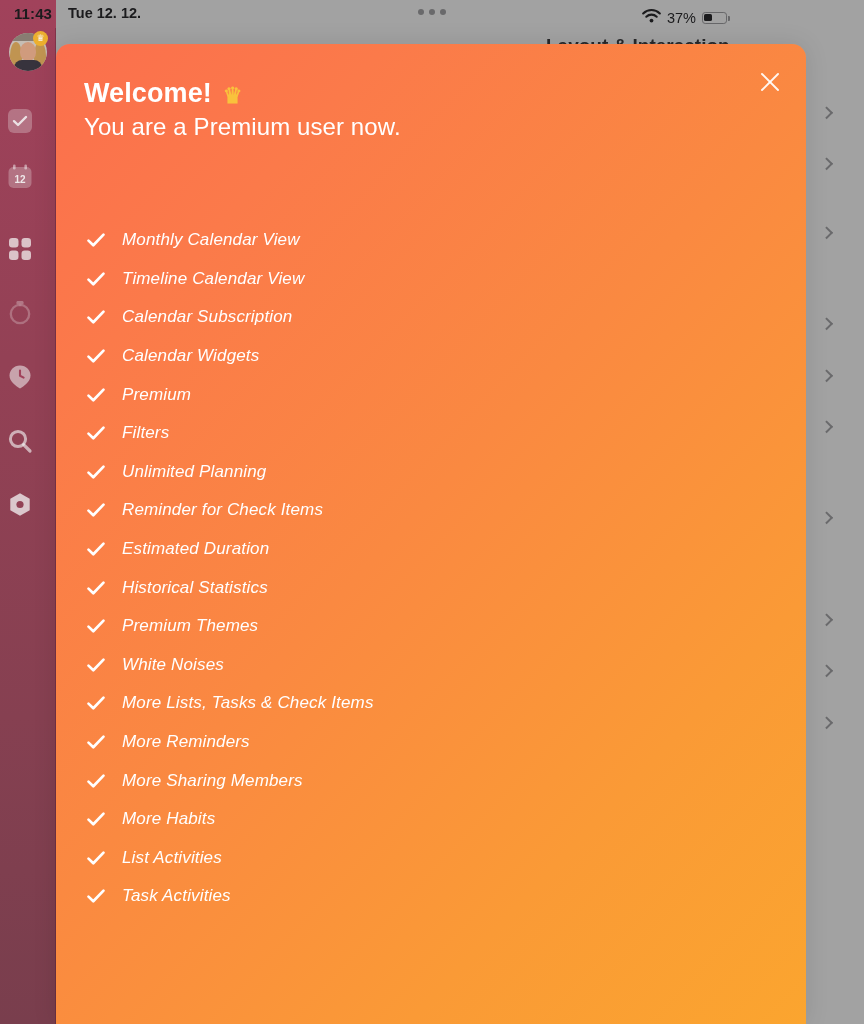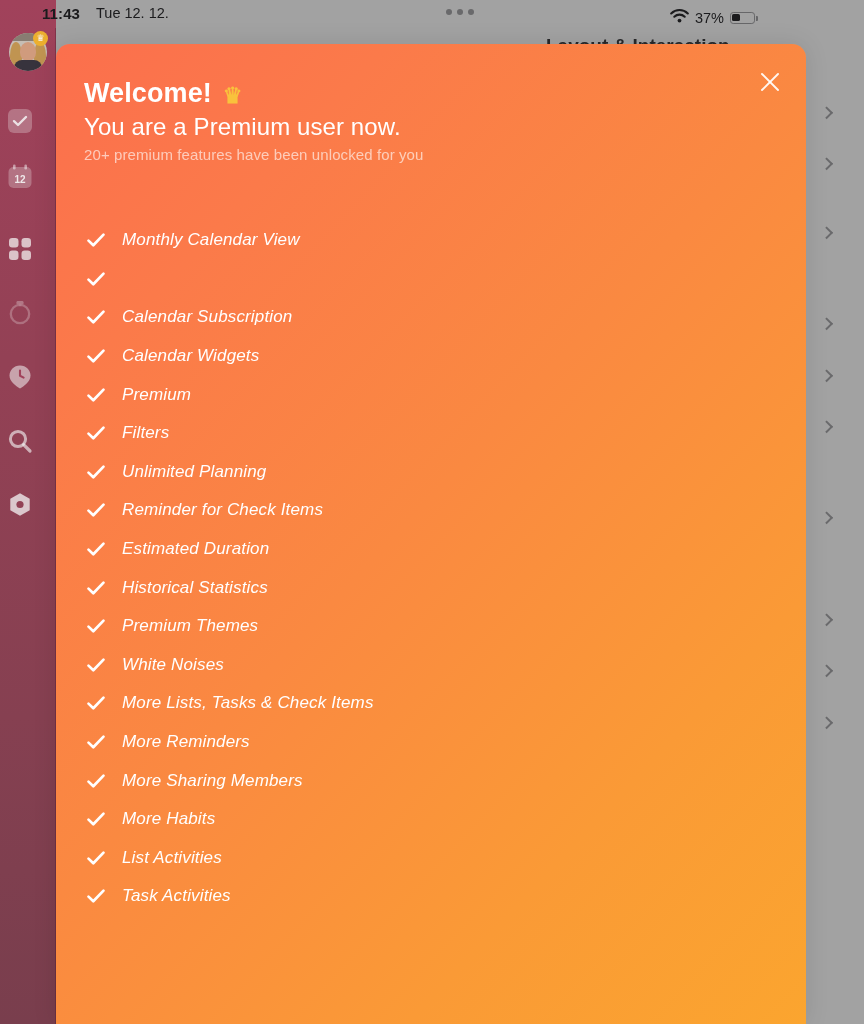"11:43" .statusbar { margin-left: 28px -> none }
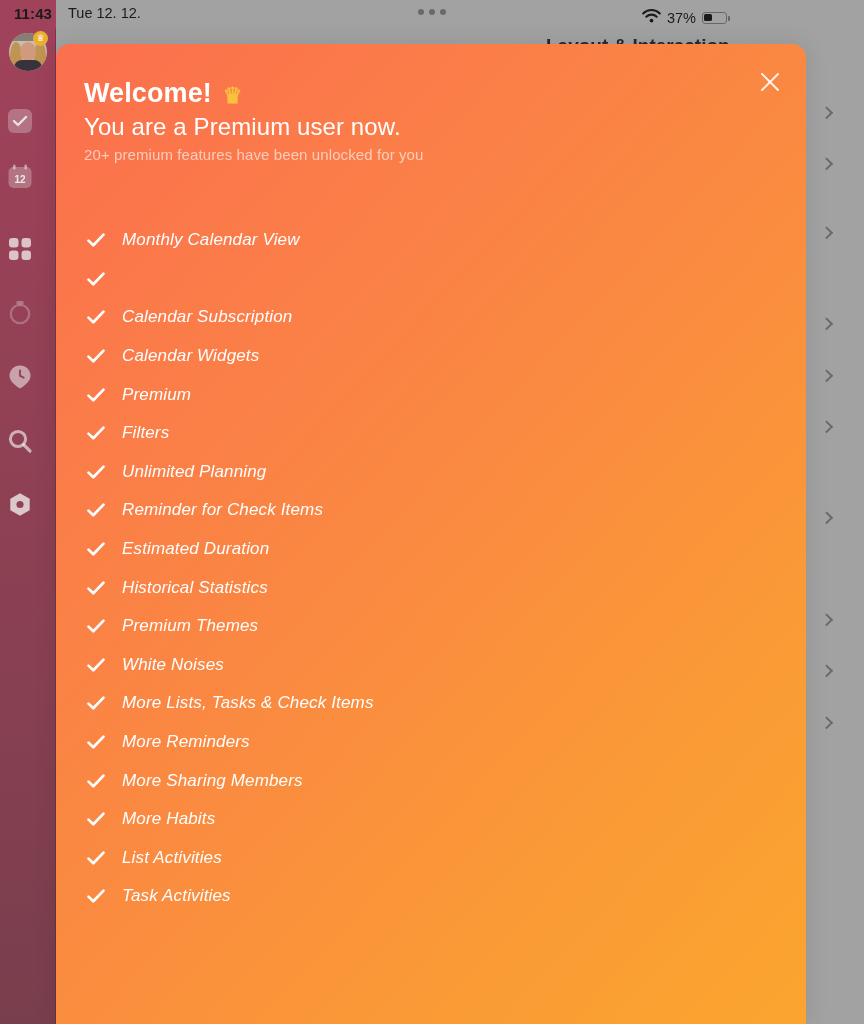"Tue 12. 12." .sb-date { font-weight: normal -> bold }
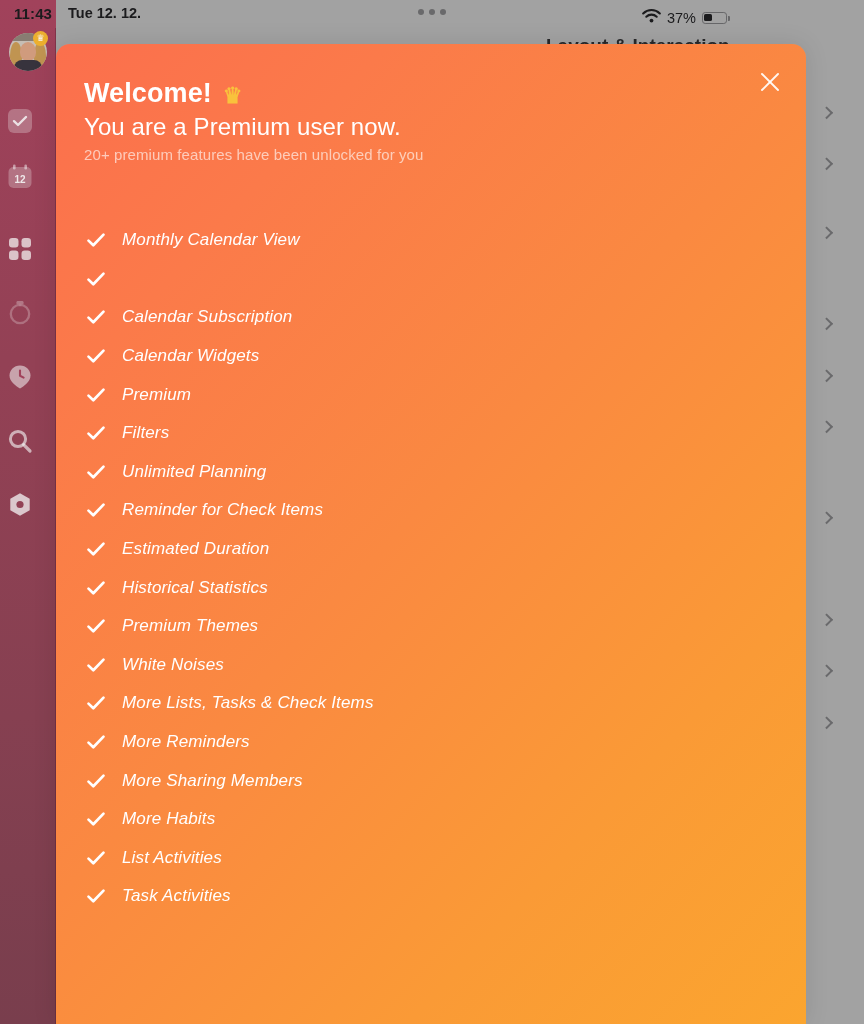"20+ premium features have been" div.m-note { html: <div>20+ premium features have been unlocked for you</div> -> none }
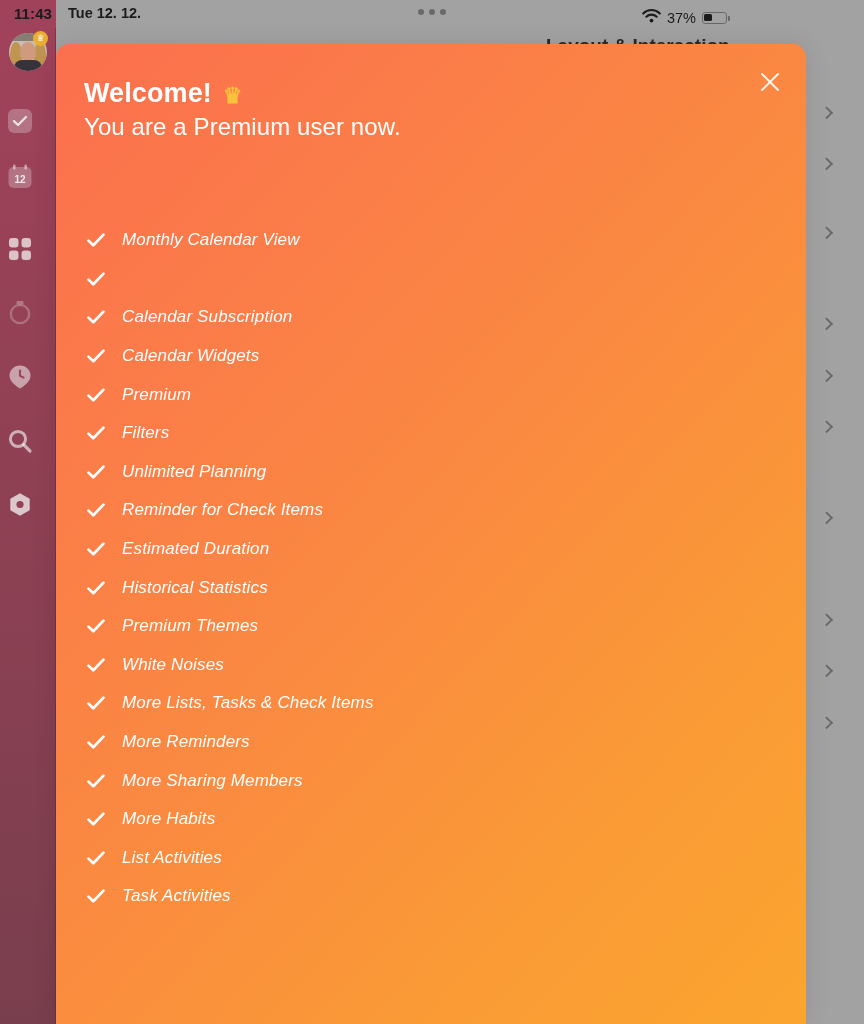"Timeline Calendar View" span.feat-label { html: none -> <span>Timeline Calendar View</span> }
